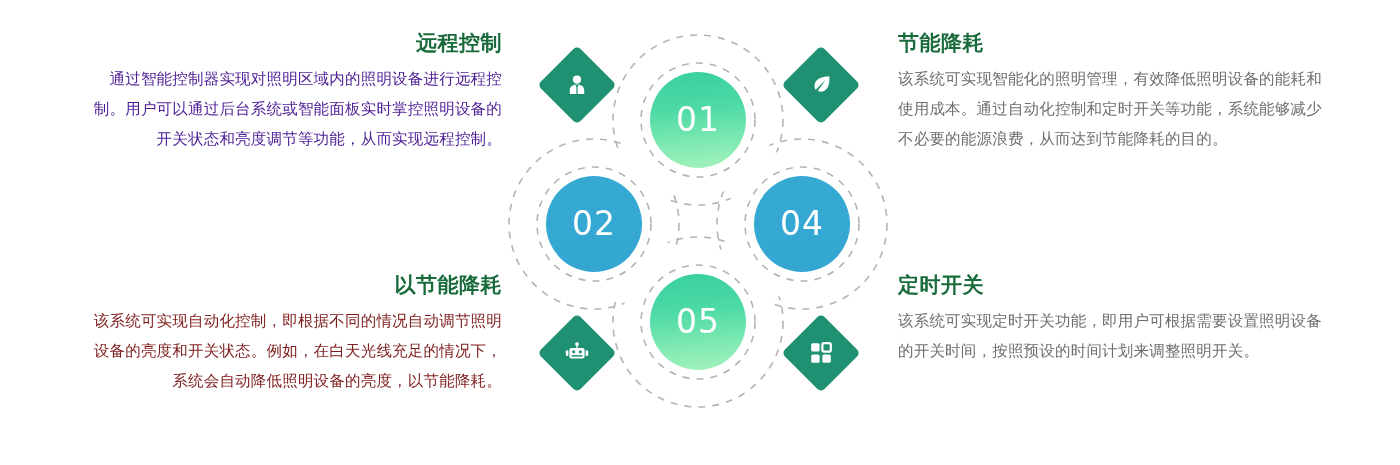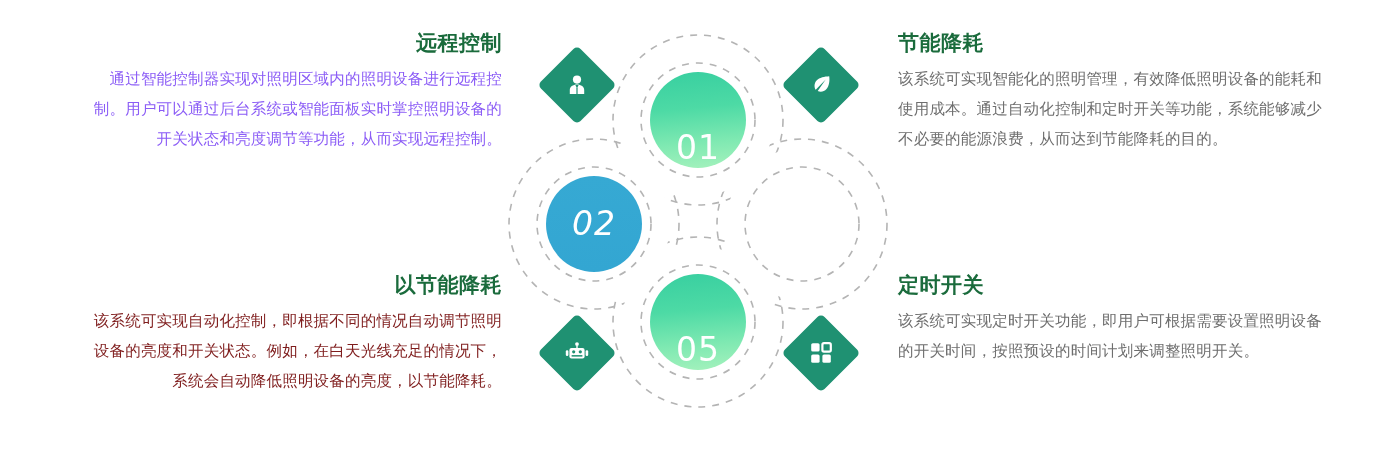"通过智能控制器实现对照明区域内的照明设备进行远程控制。用户可以通过后台系统或智能" p.body { color: #8b5cf6 -> #4c1d95 }
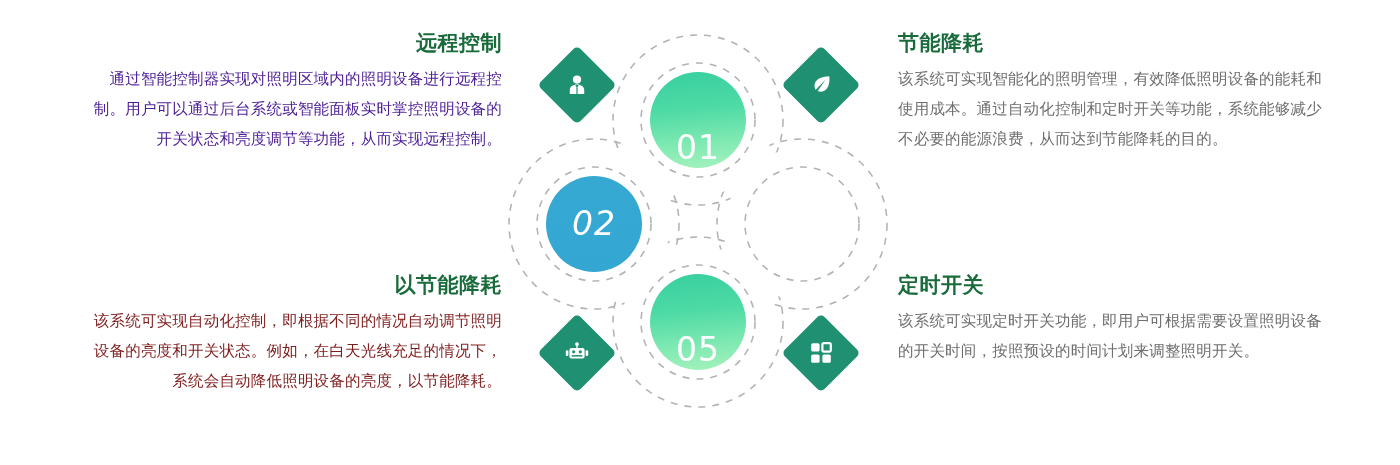"01" .green { align-items: flex-end -> none }
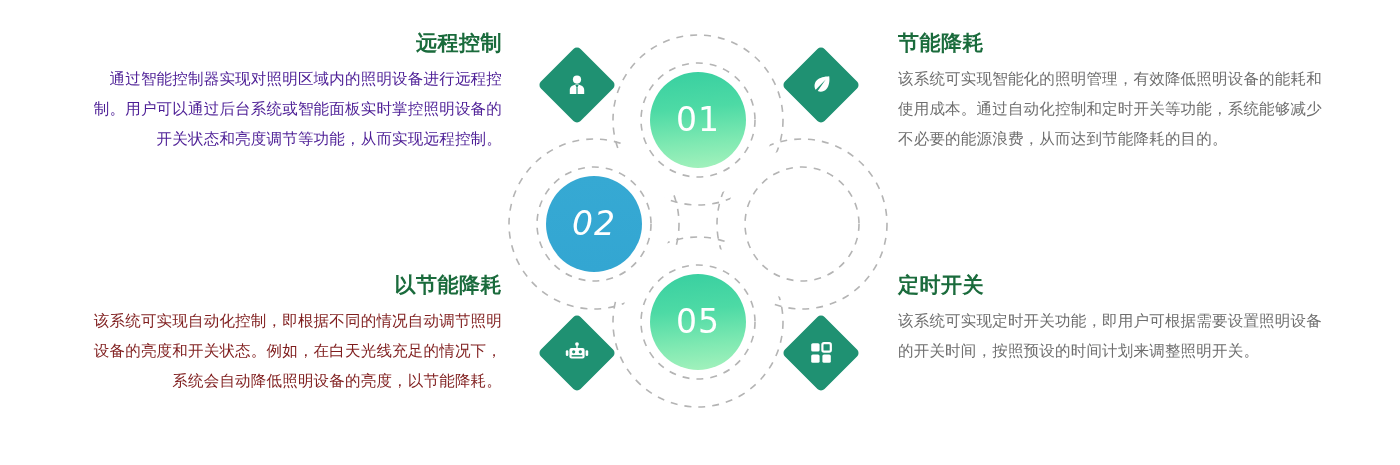"02" .blue { font-style: italic -> none }
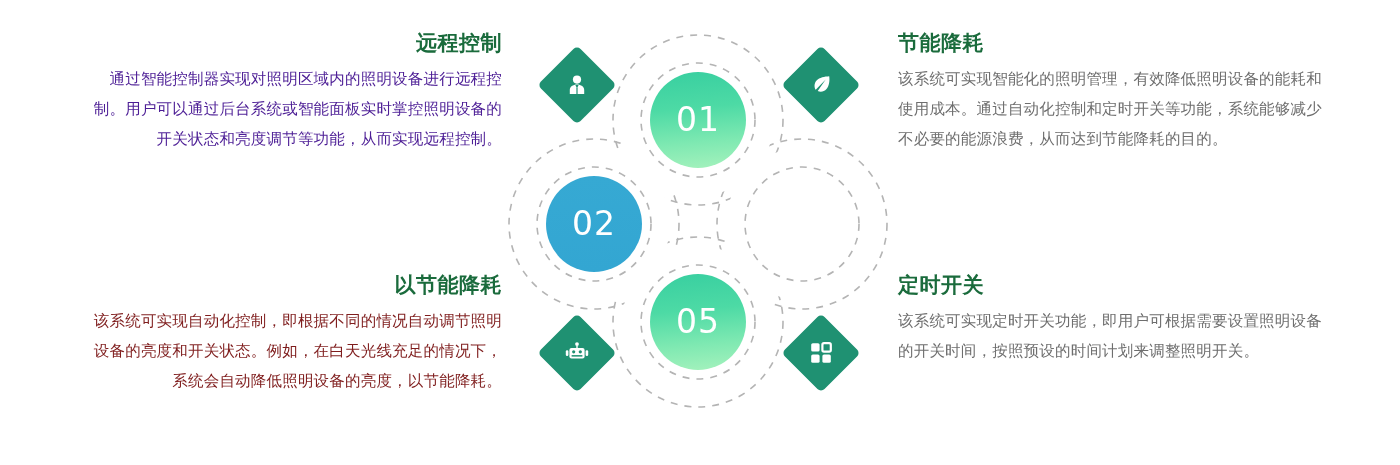"04" div.node { html: none -> <div> <span>04</span> </div> }
